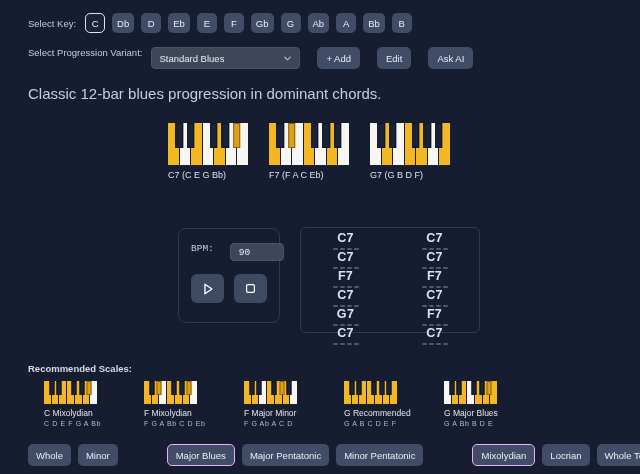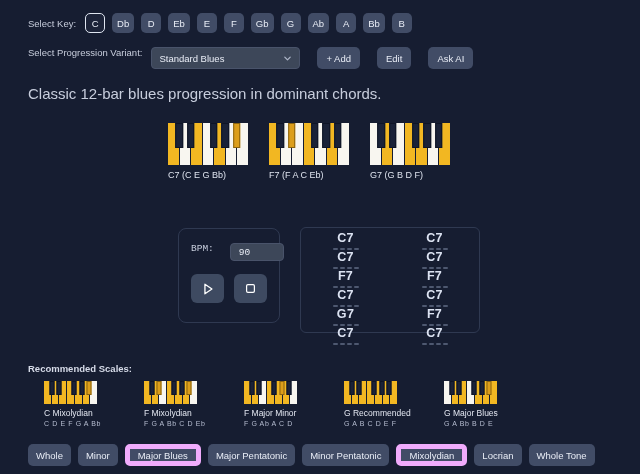"Major Blues" .sbtn.sel { border: 5px solid #f0abfc -> 1px solid #f0abfc; margin-left: none -> 42px }
